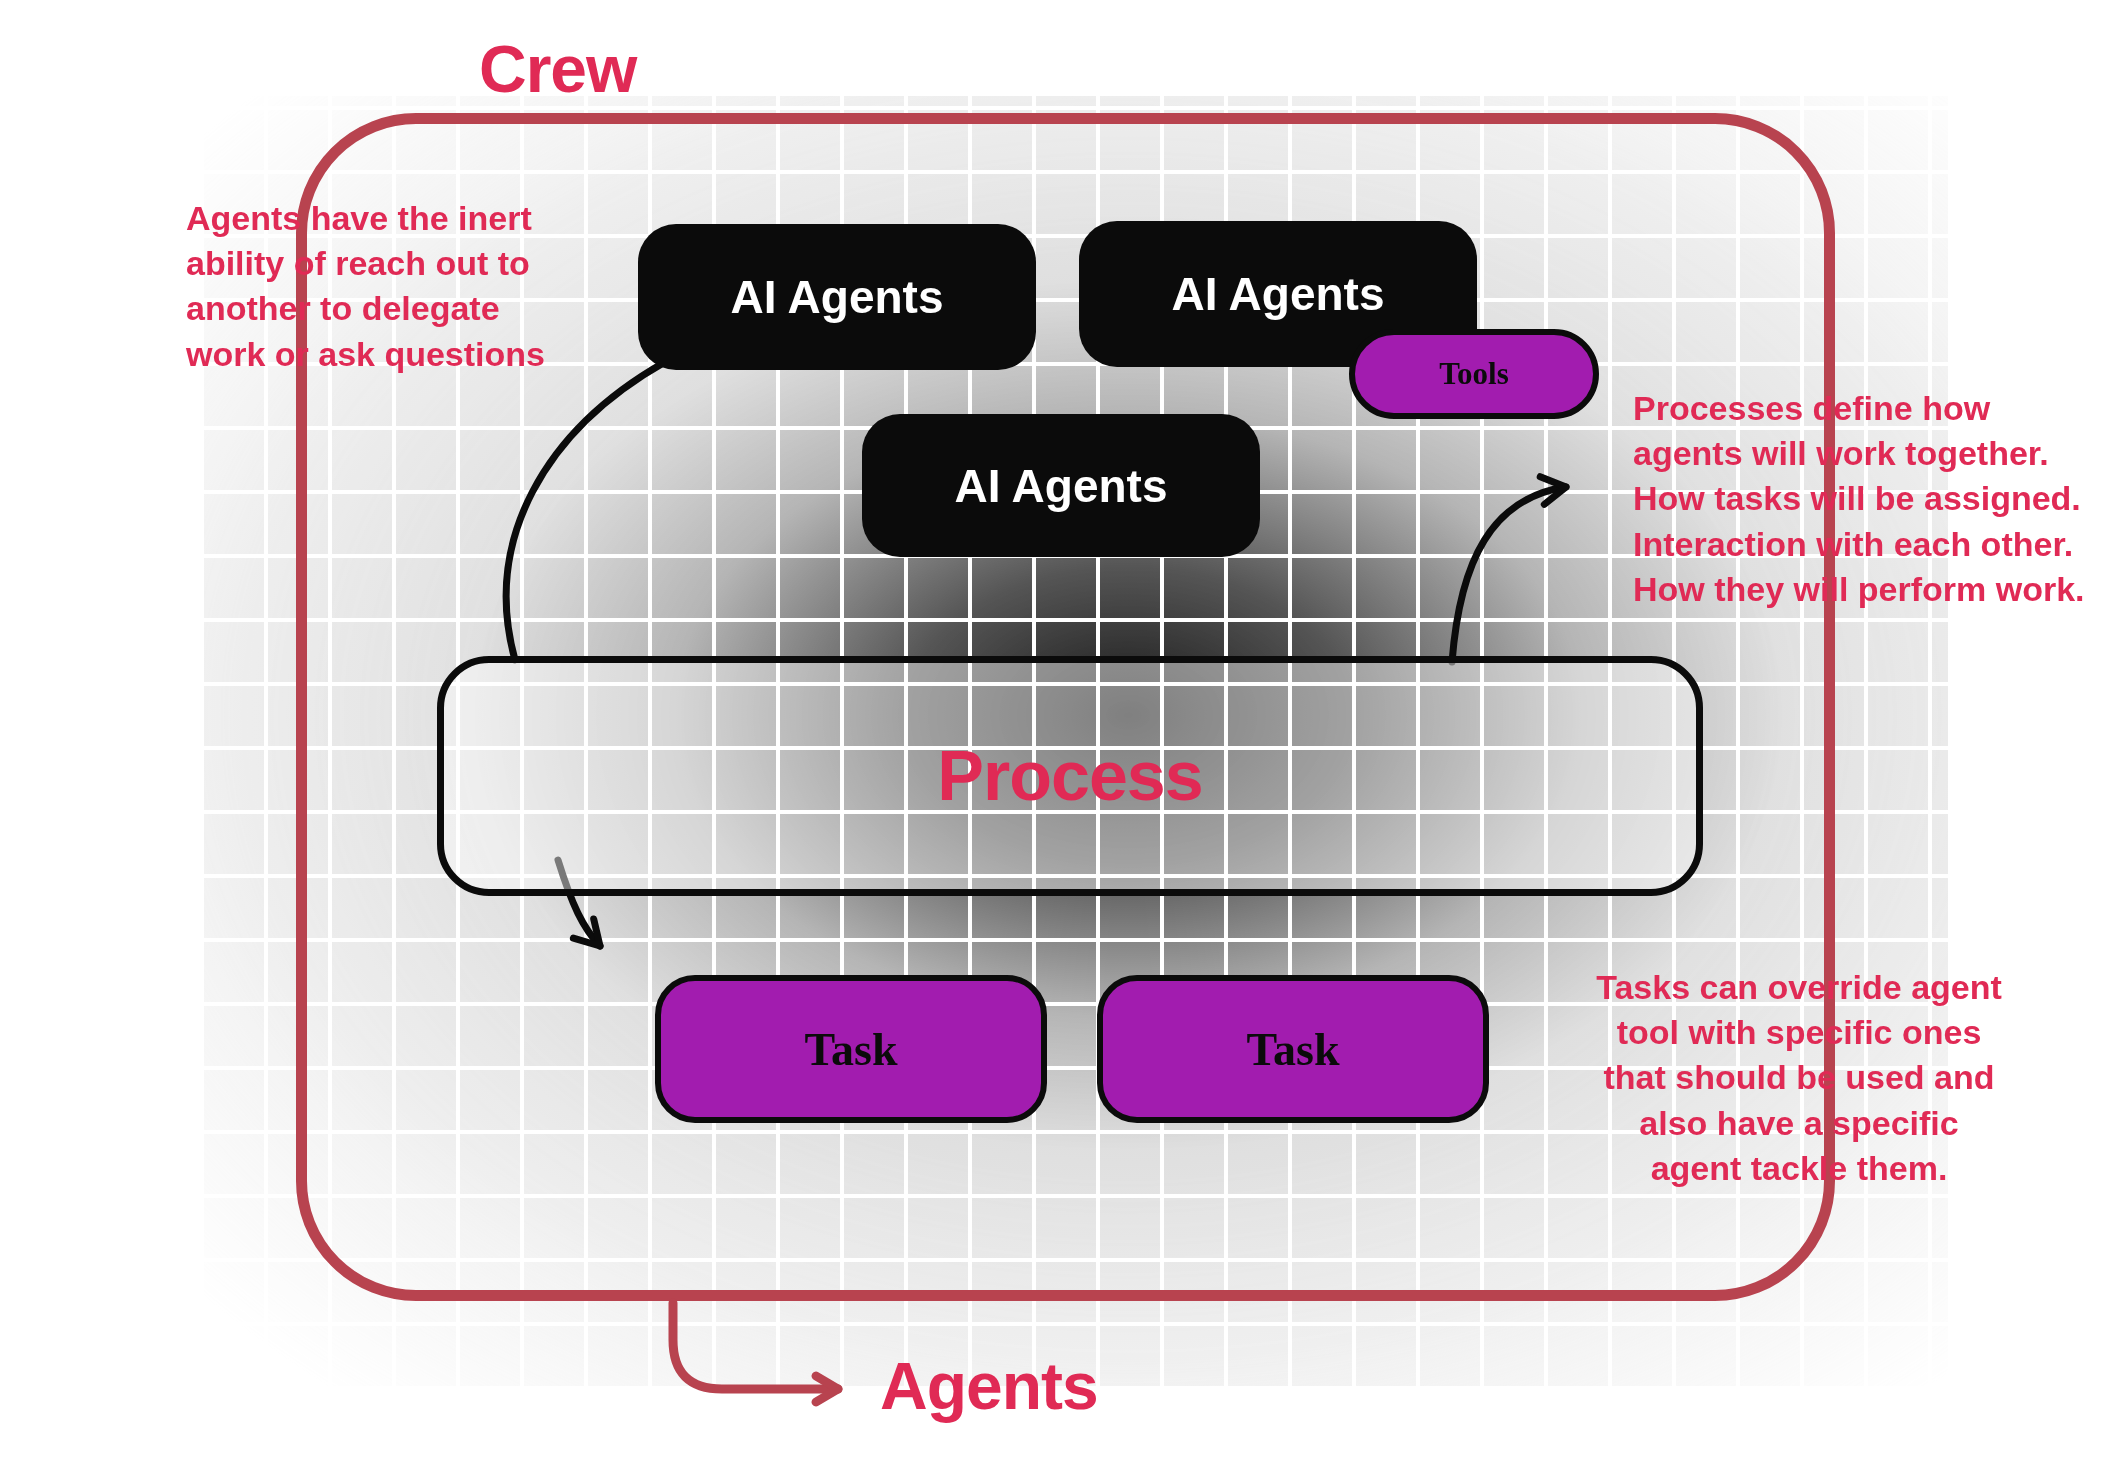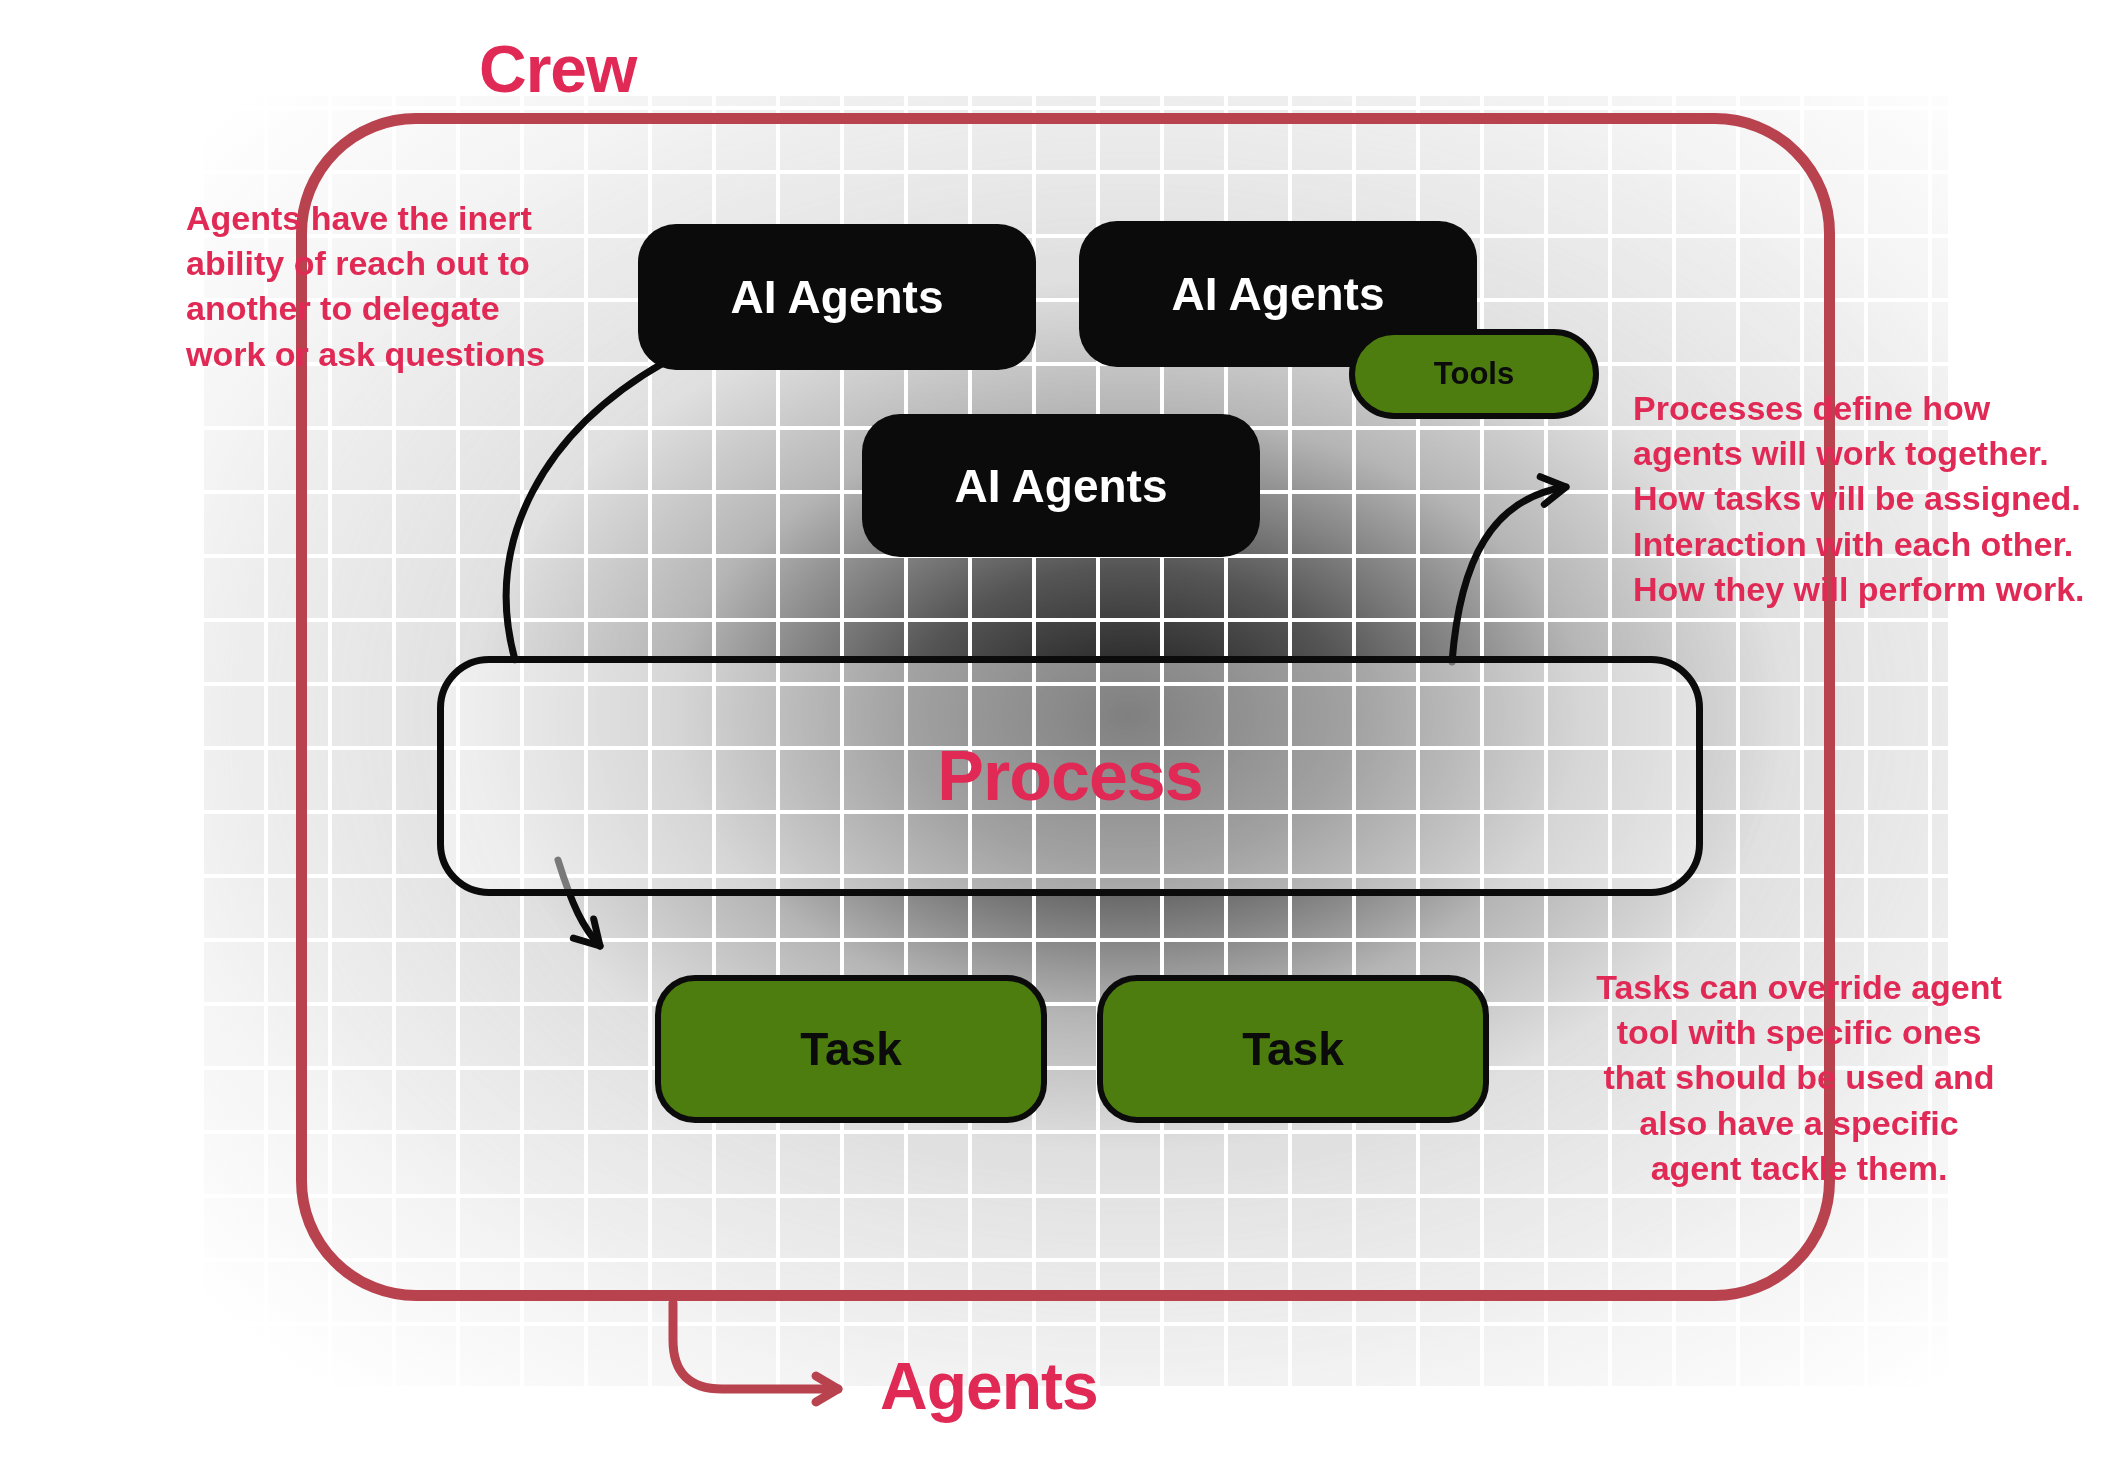"Tools" .node.white { background: #4d7c0f -> #a21caf; font-family: none -> Liberation Serif, serif }
